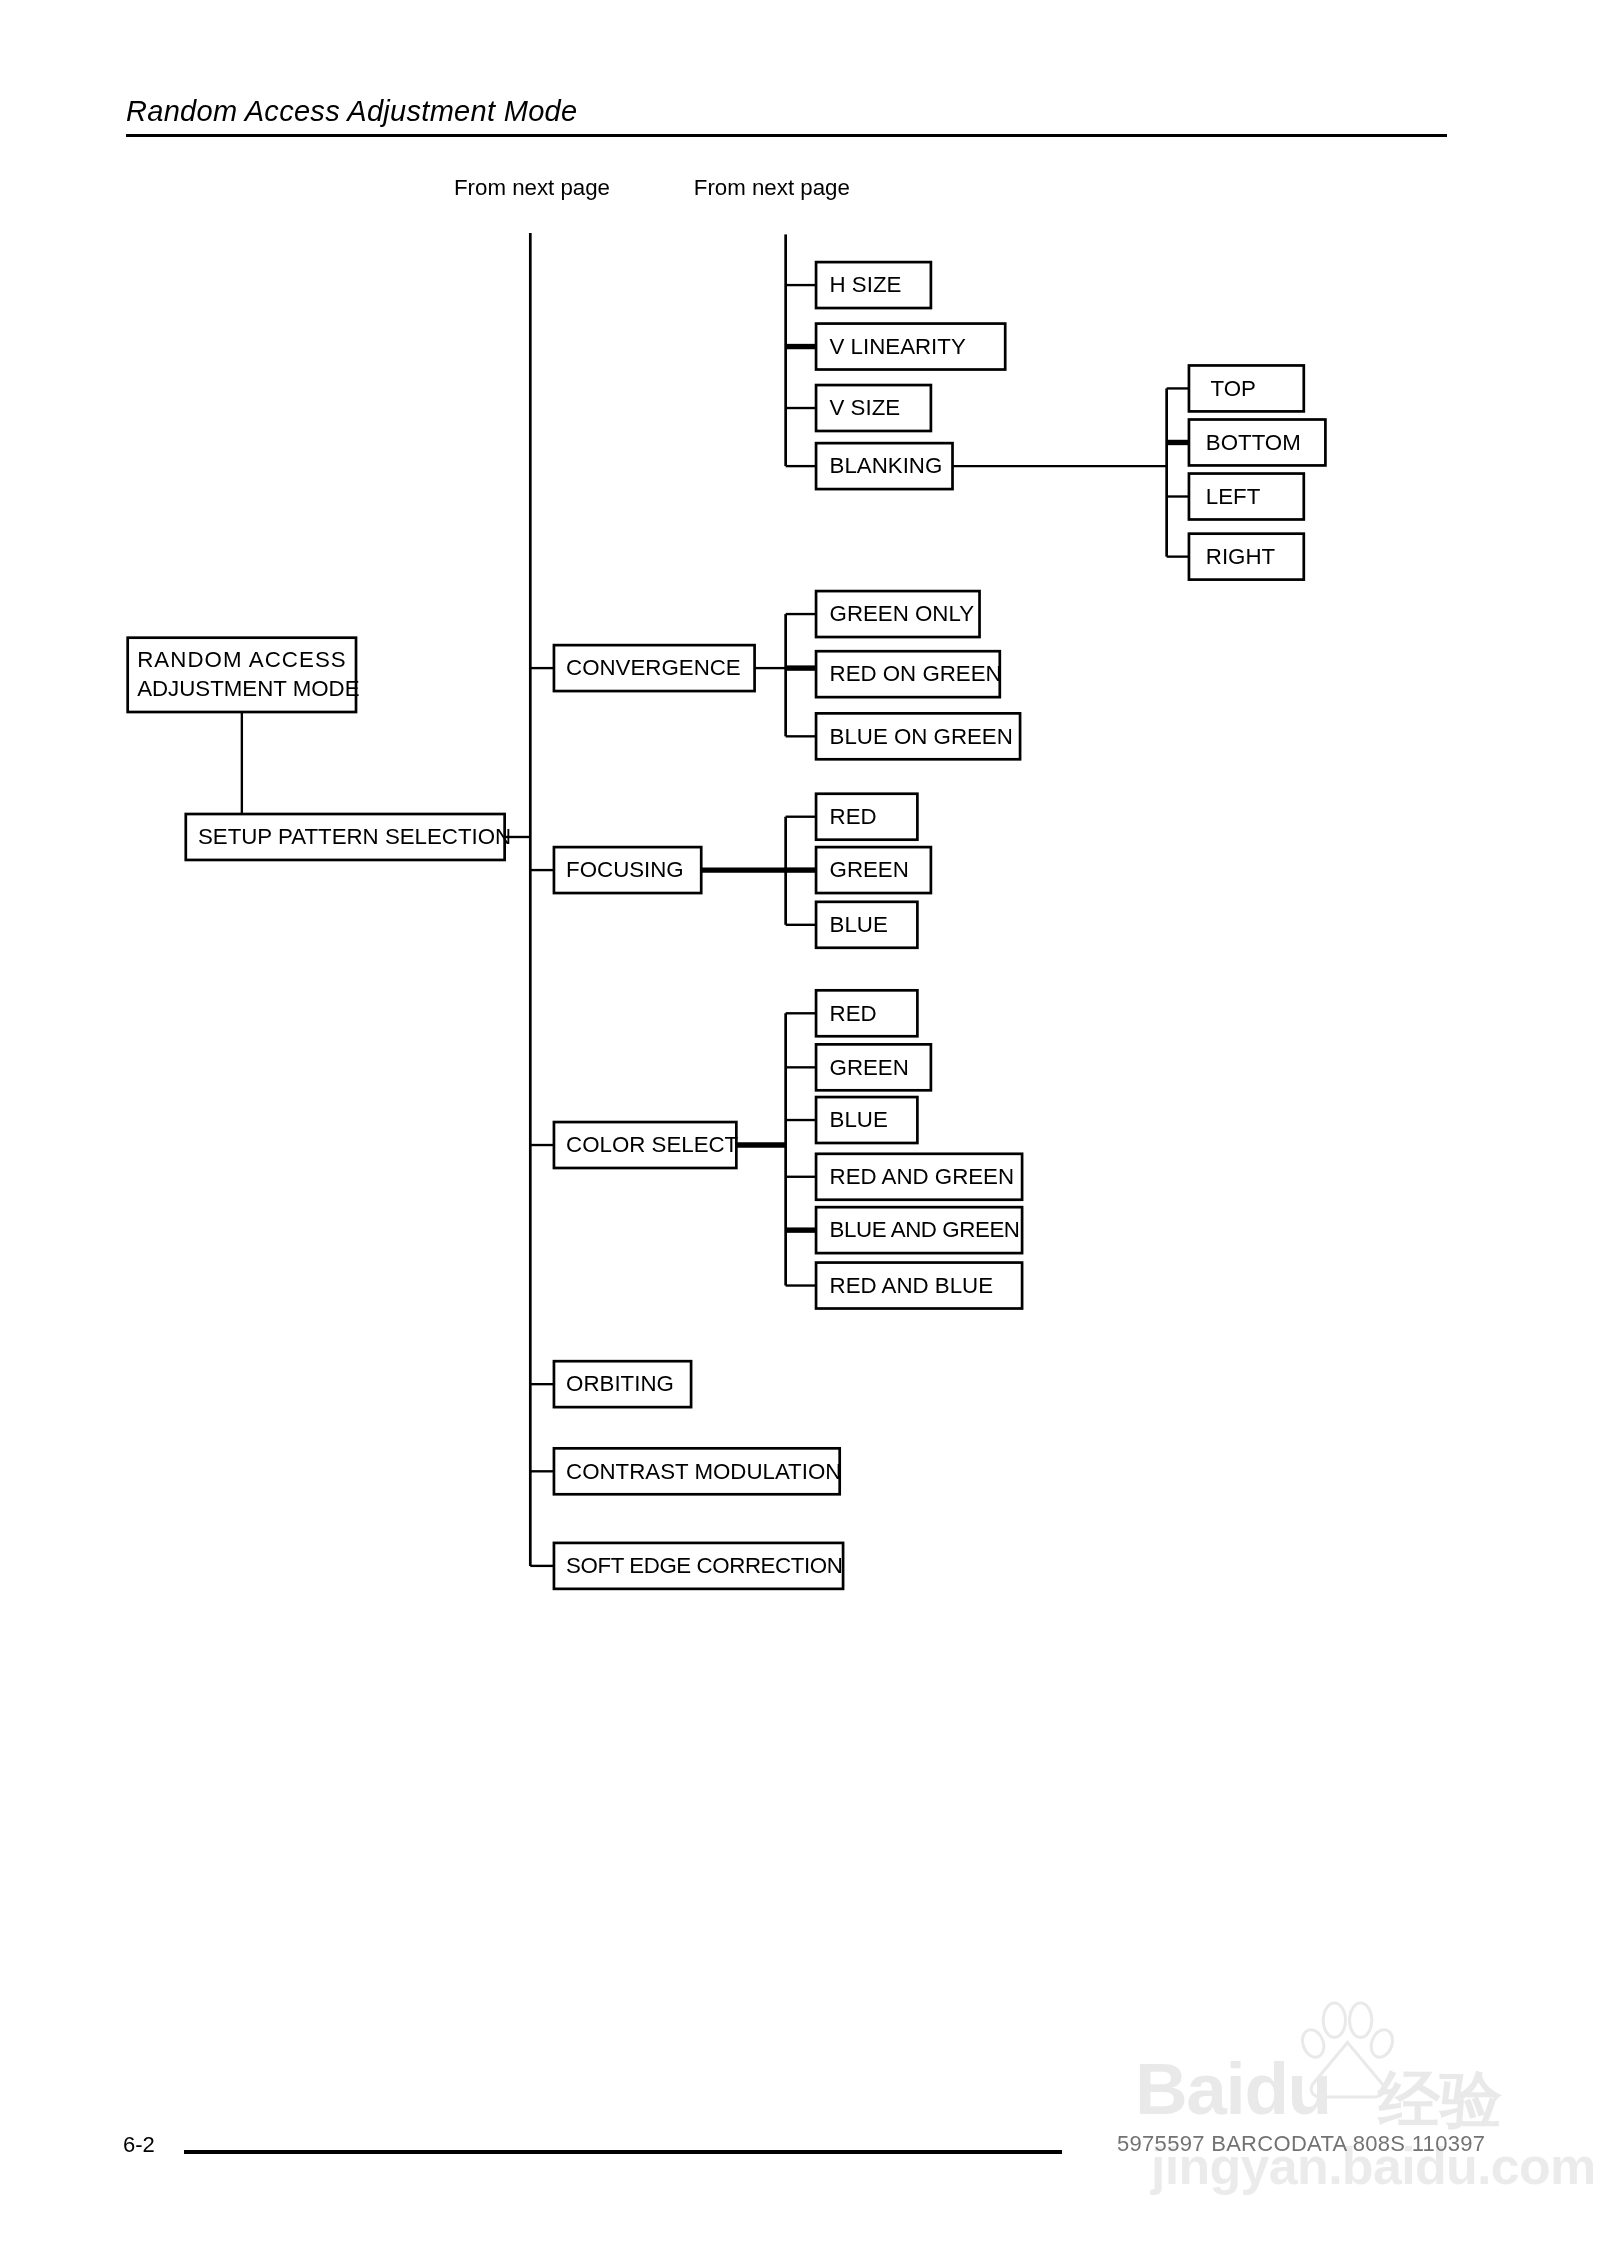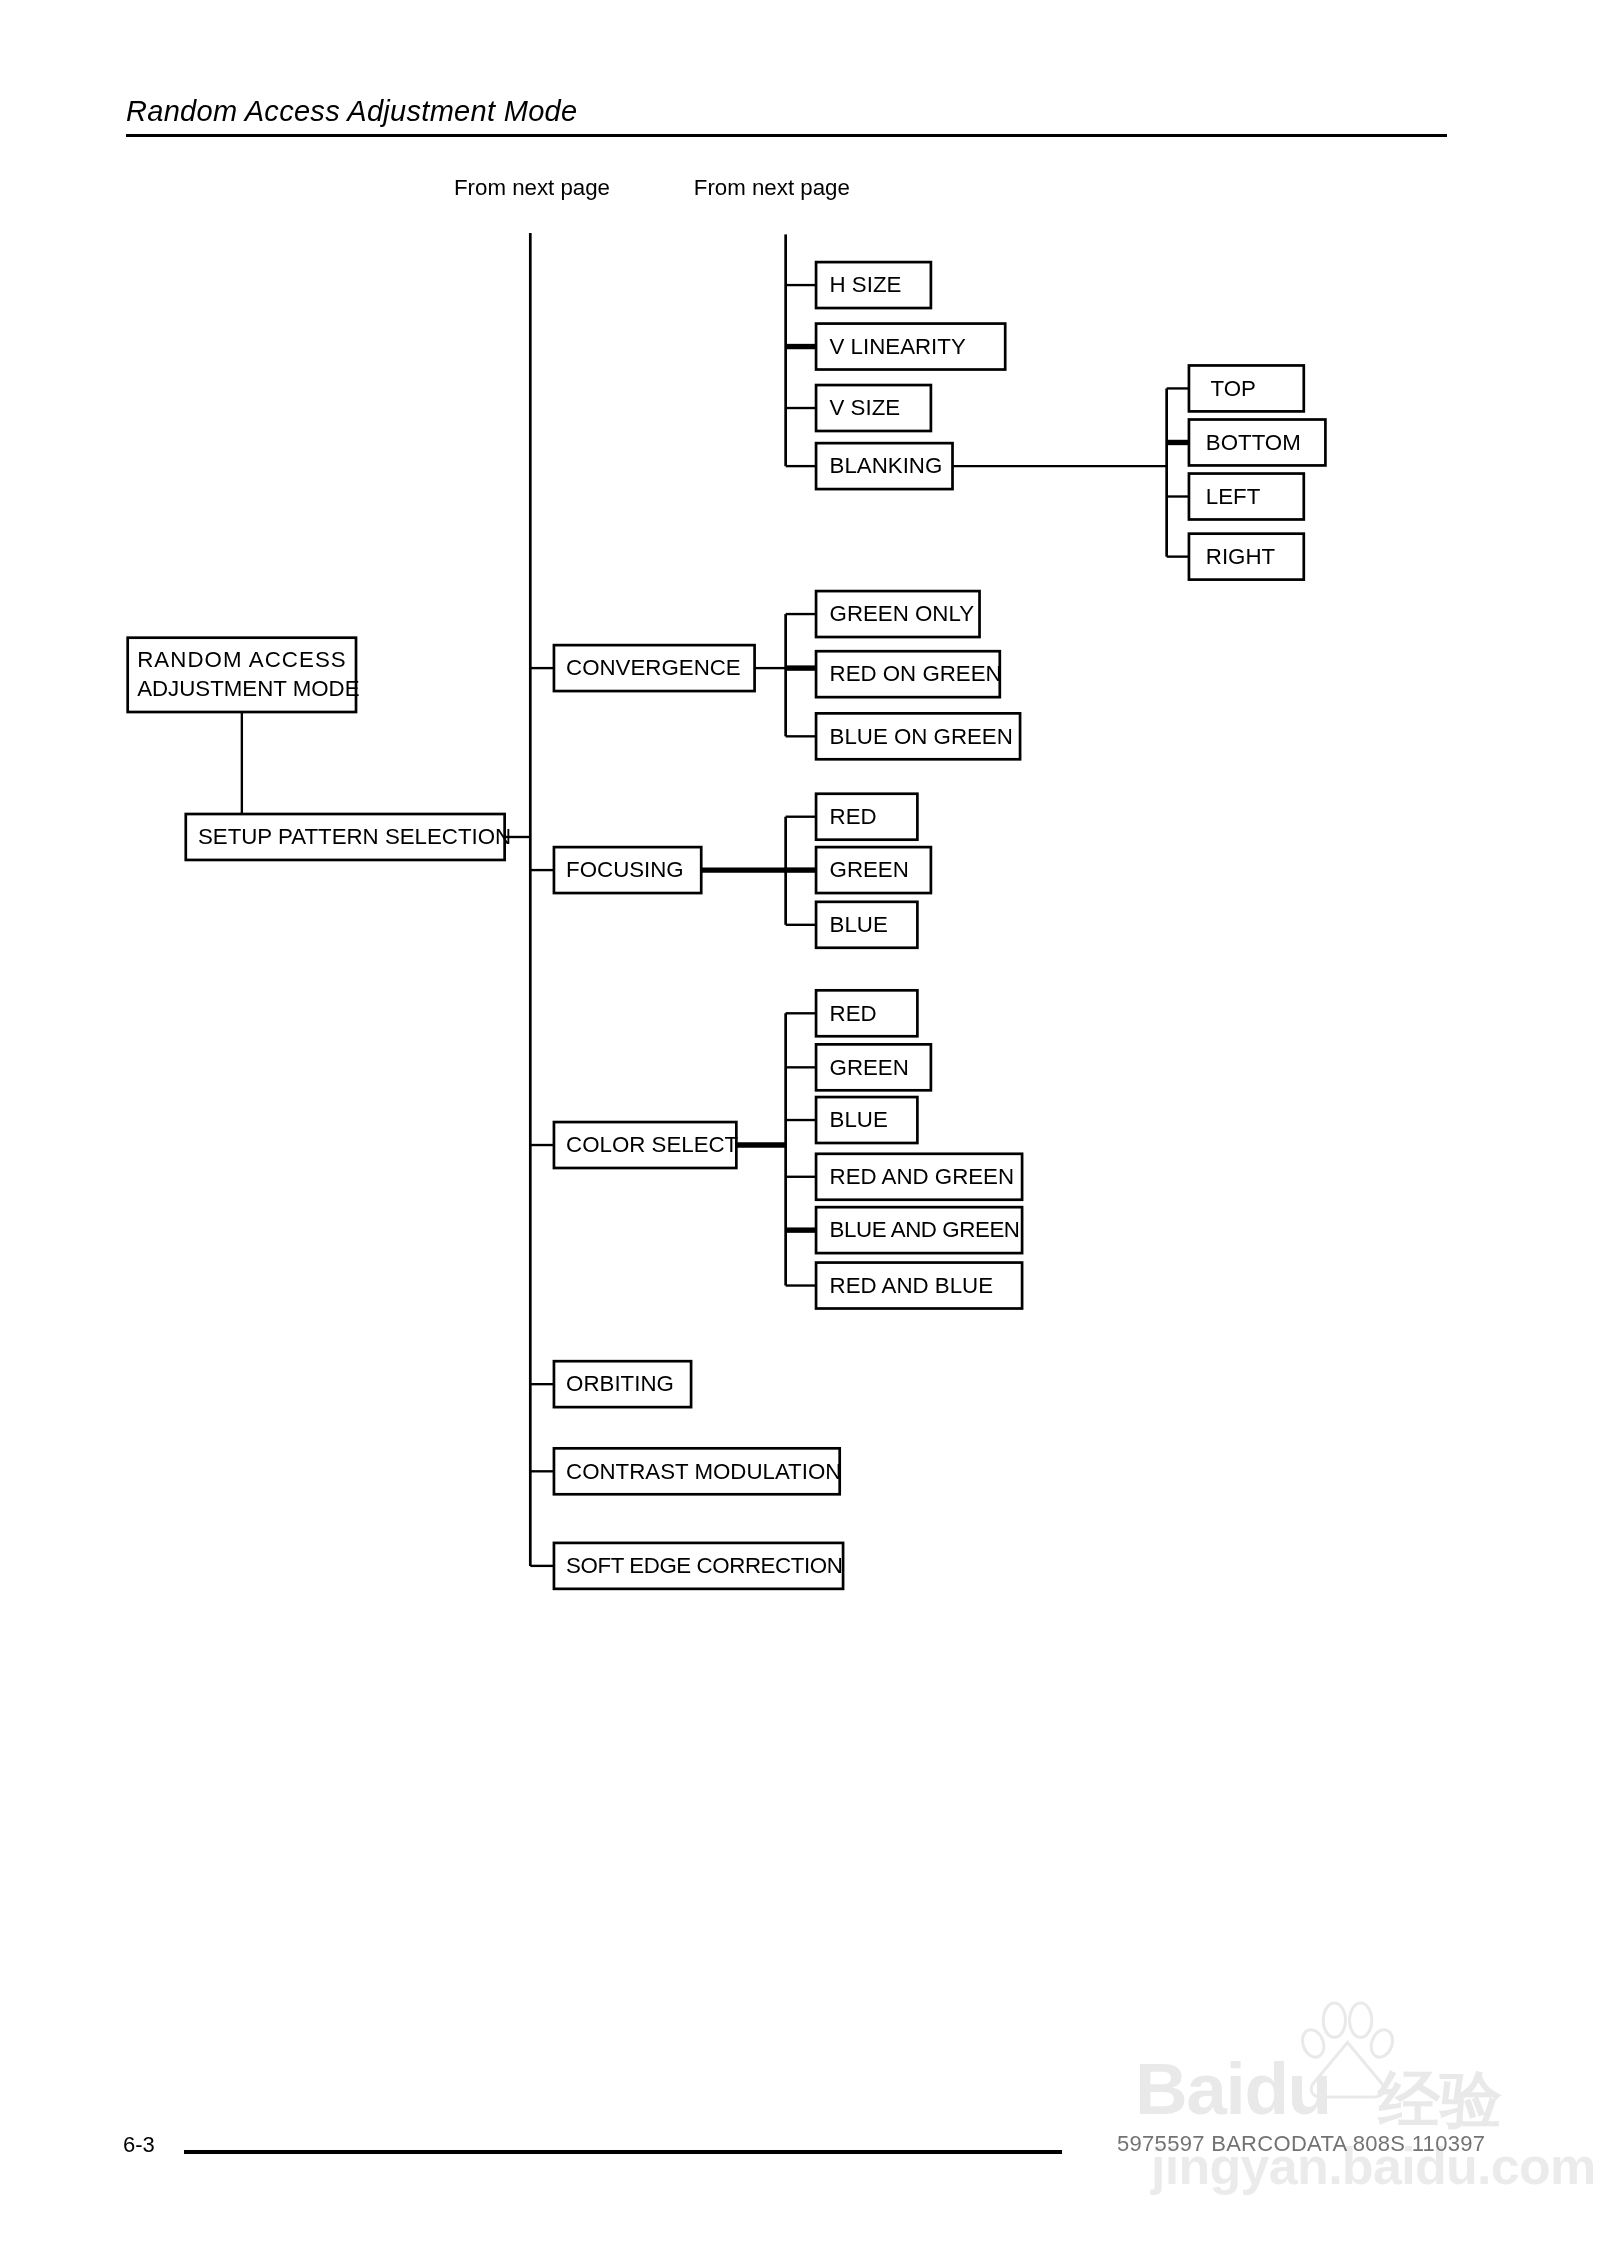"6-3" div { text: 6-3 -> 6-2 }
